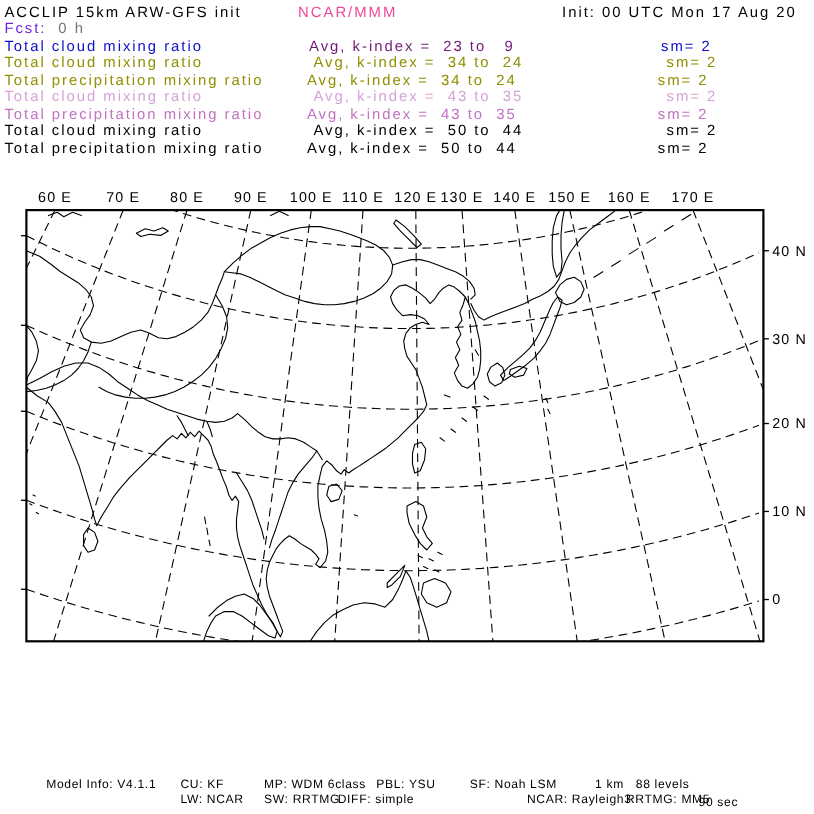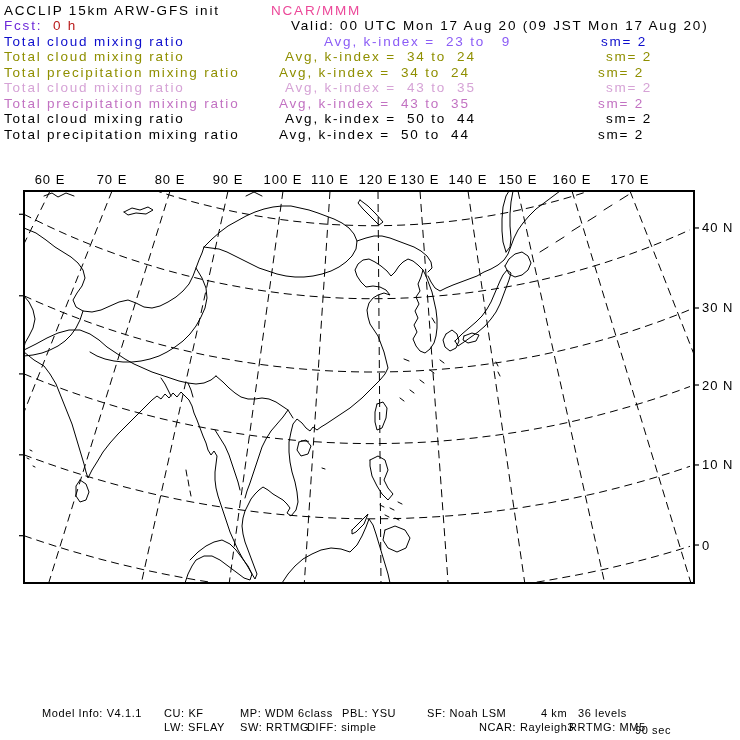"Init: 00 UTC Mon 17" span { html: none -> <span>Init: 00 UTC Mon 17 Aug 20</span> }
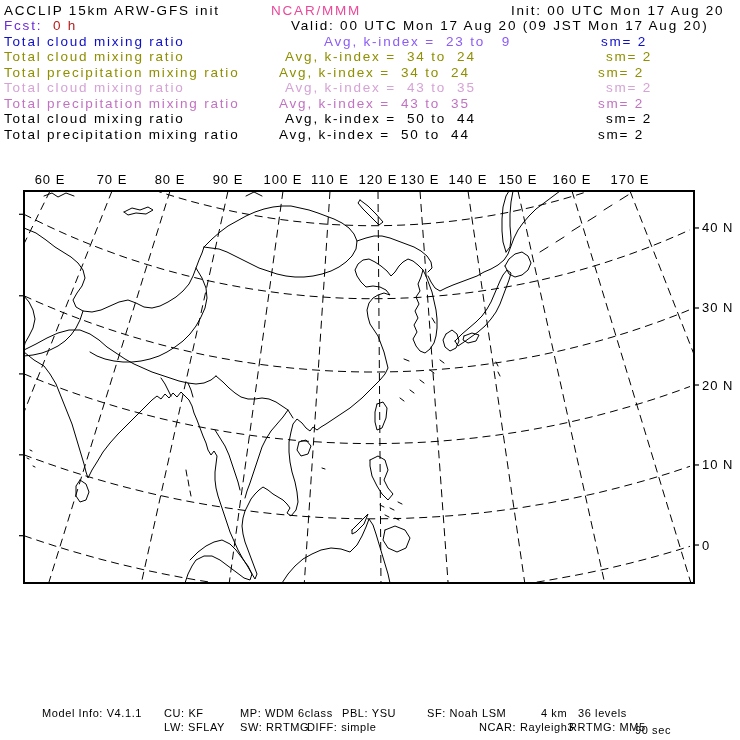"0 h" span { color: #b91c1c -> #737373 }
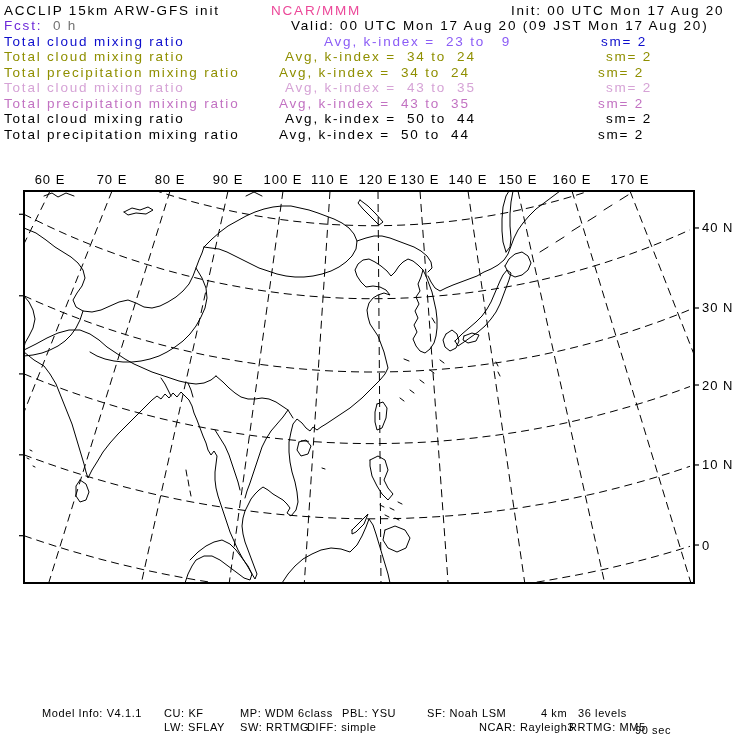"Valid: 00 UTC Mon 17" span { html: <span>Valid: 00 UTC Mon 17 Aug 20 (09 JST Mon 17 Aug 20)</span> -> none }
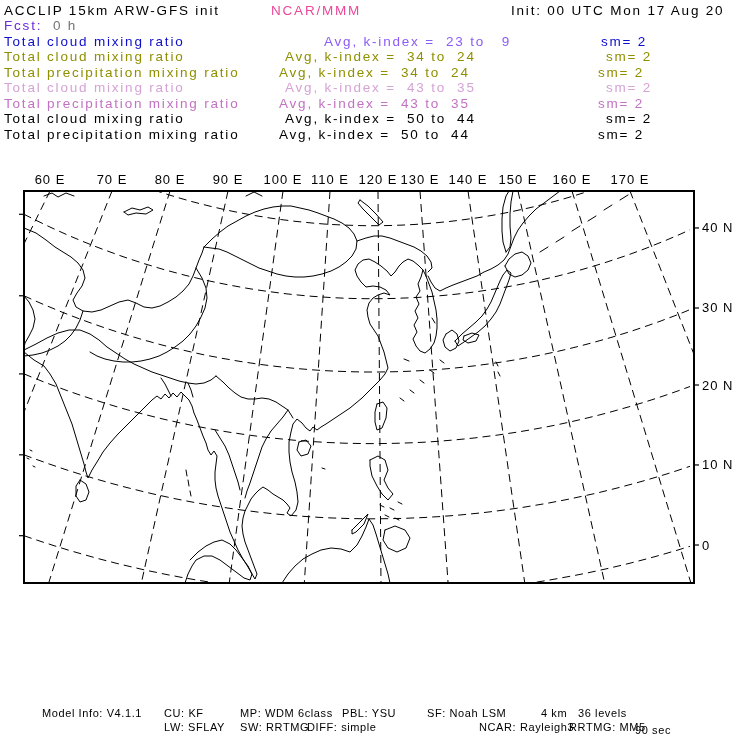"Avg, k-index = 23 to" span { color: #8b5cf6 -> #701a75; margin-left: 43px -> none }
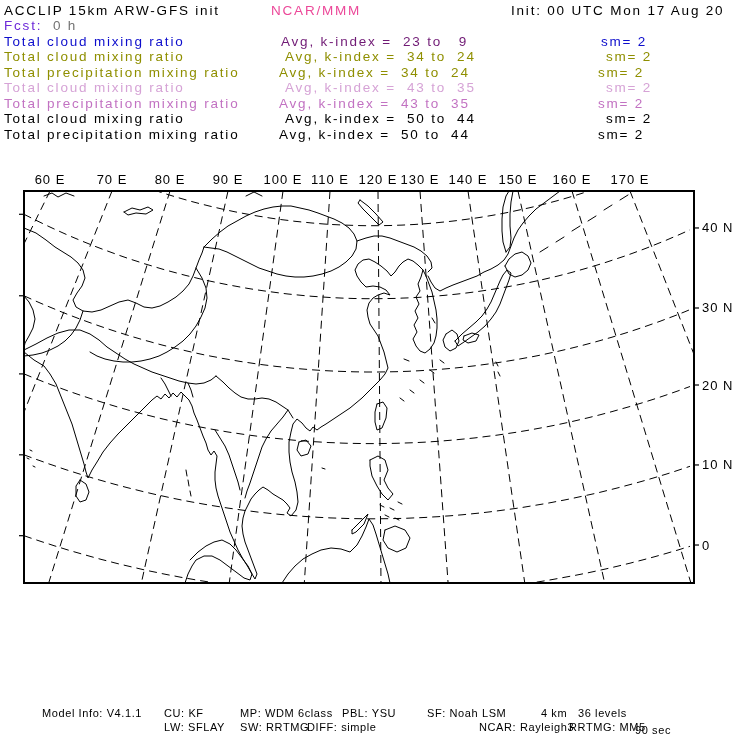"4 km" span { text: 4 -> 1 }
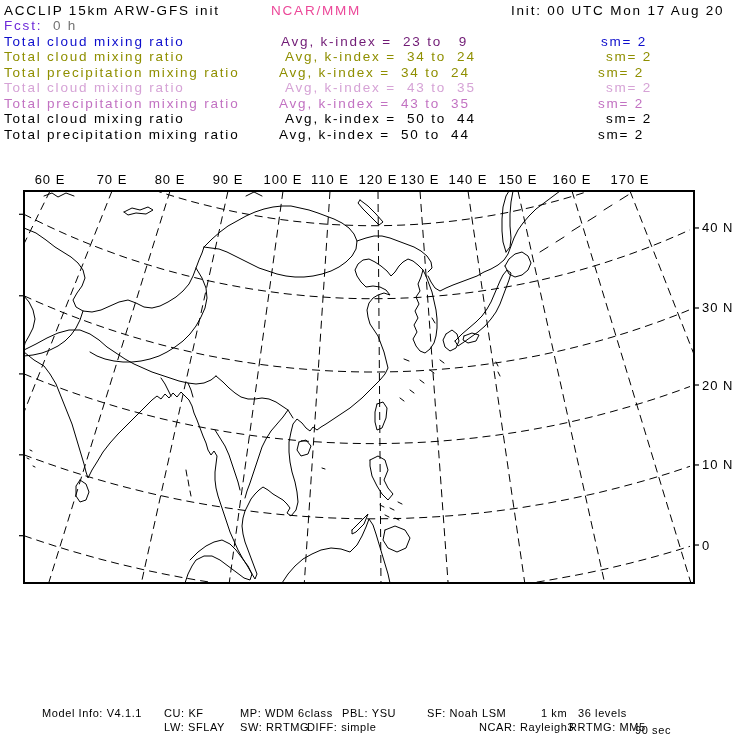"36 levels" span { text: 36 -> 88 }
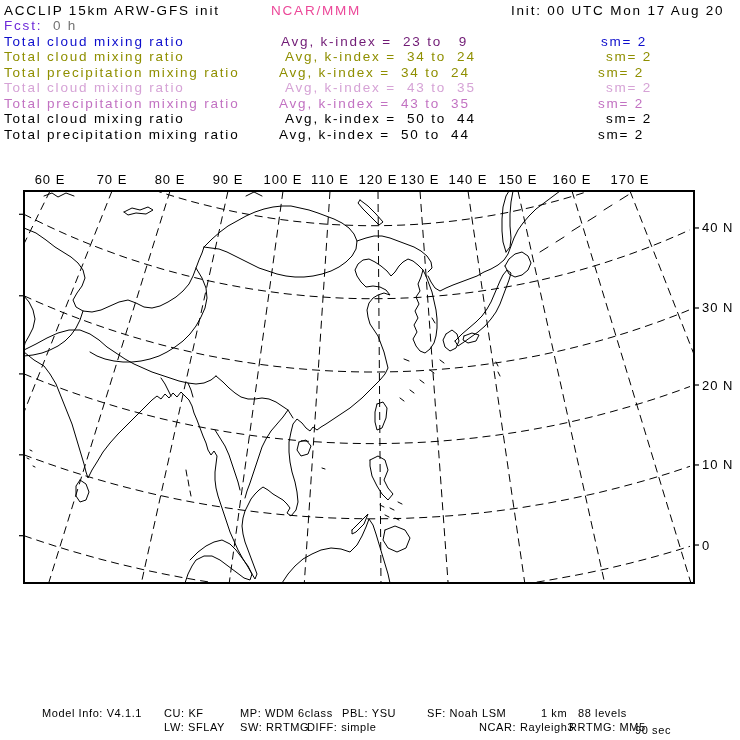"LW: SFLAY" span { text: SFLAY -> NCAR }
